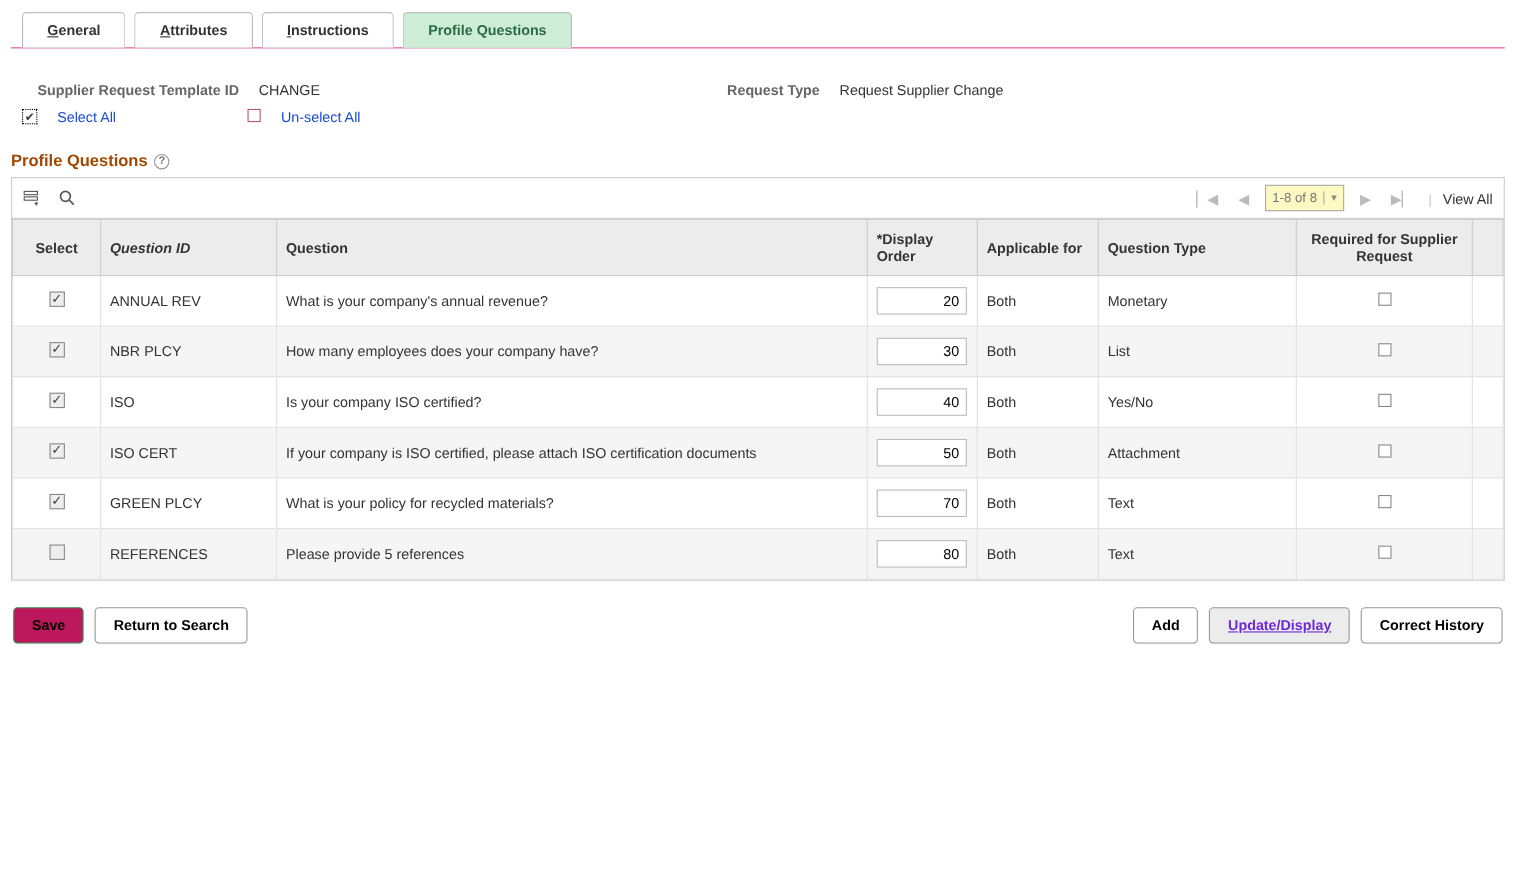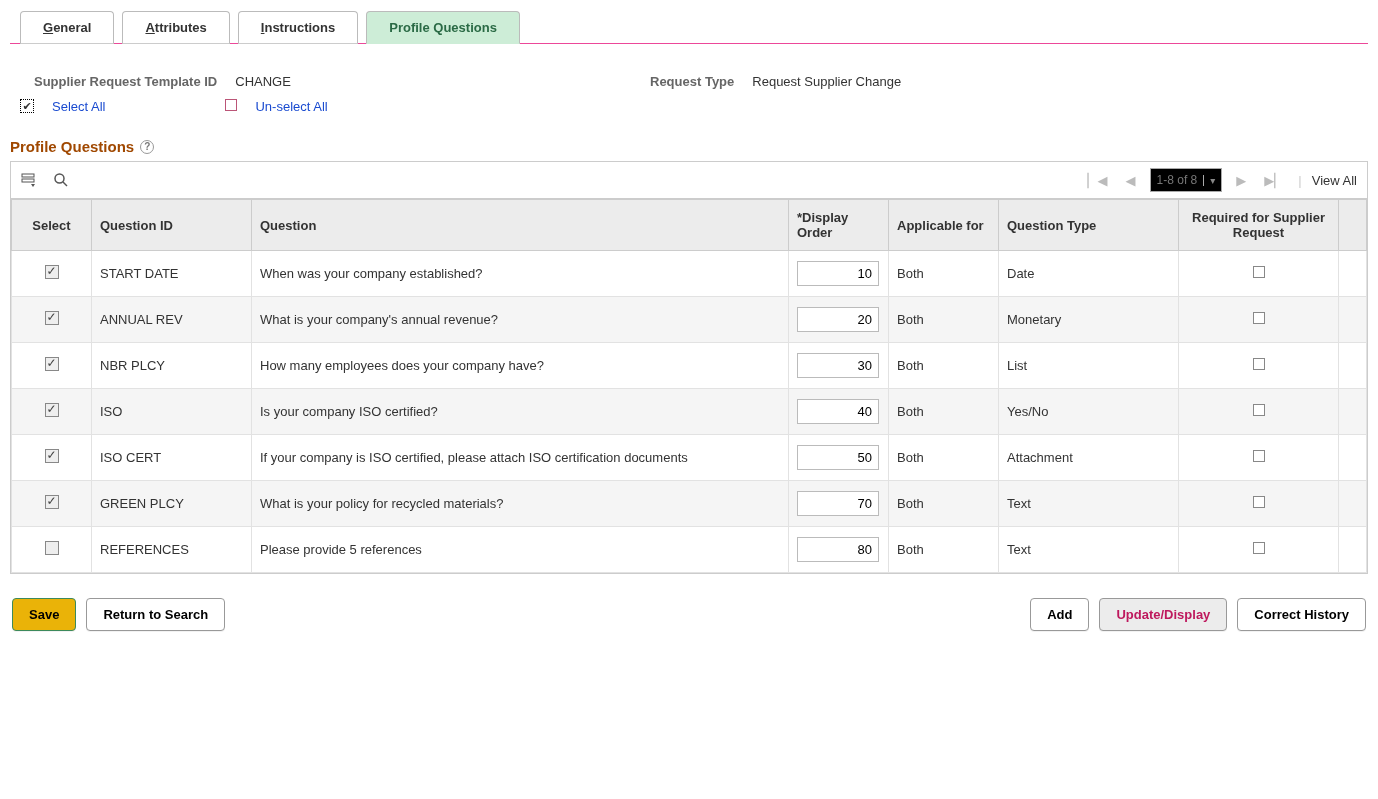"Supplier Request Template ID" .info-row { gap: 16px -> 27px }
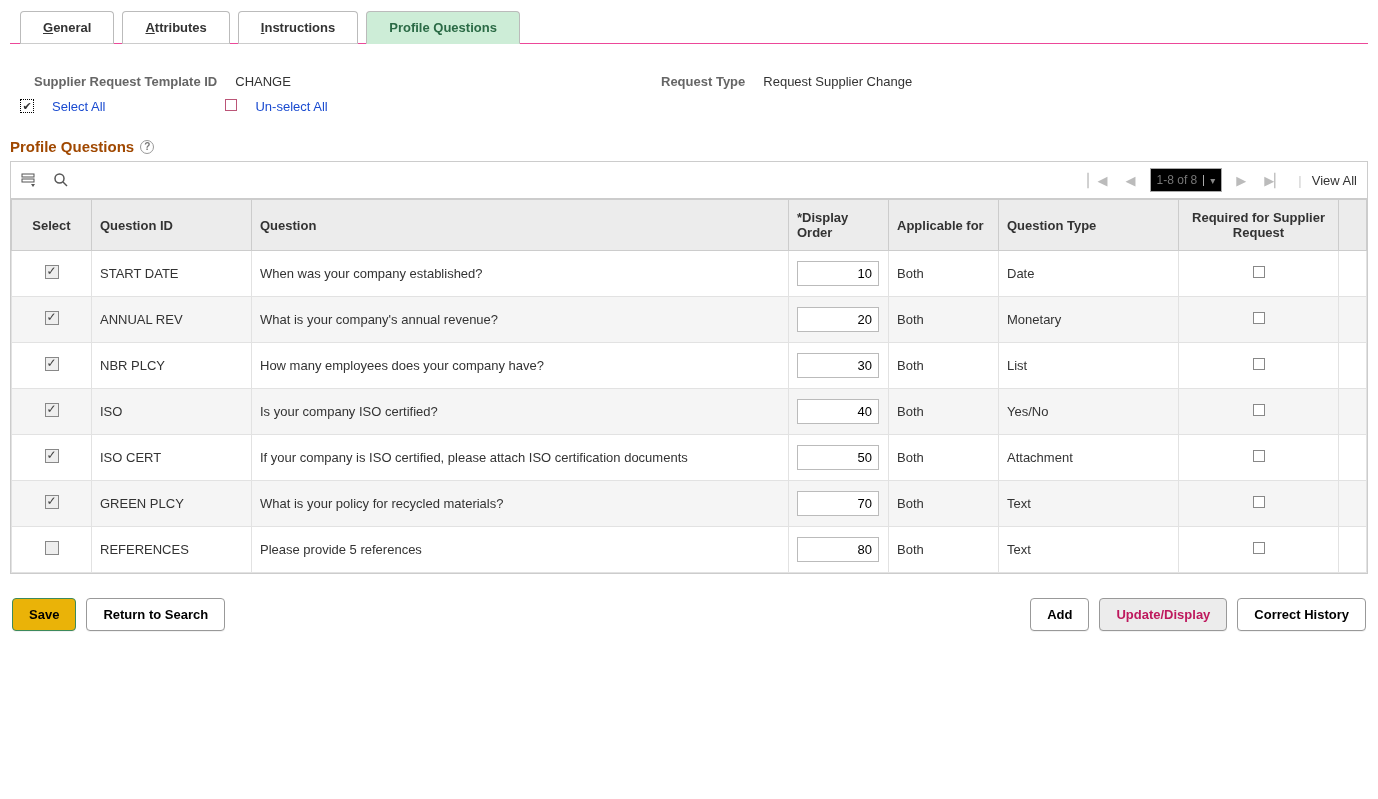"1-8 of 8" .range-dd { background: #000000 -> #fef9c3 }
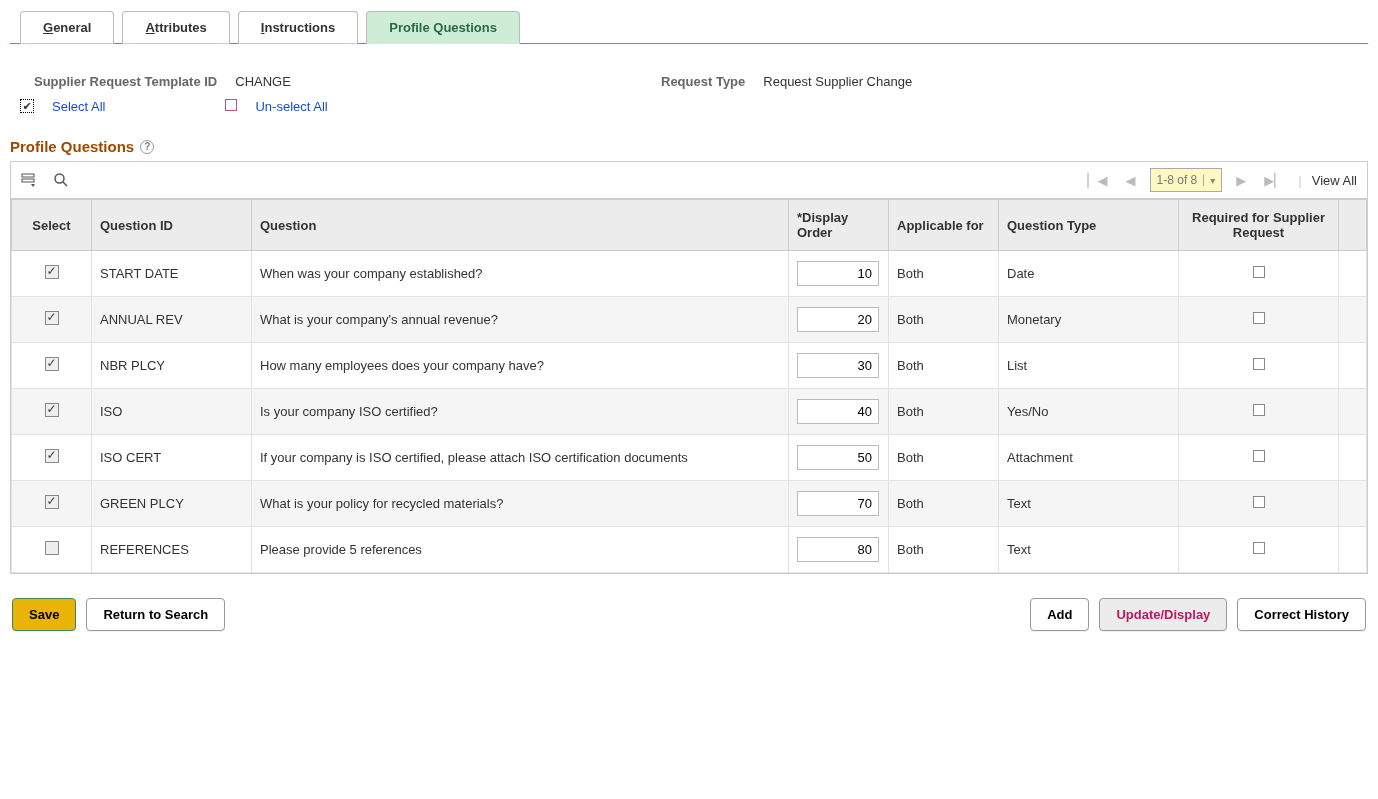"Question ID" .col-qid { font-style: none -> italic }
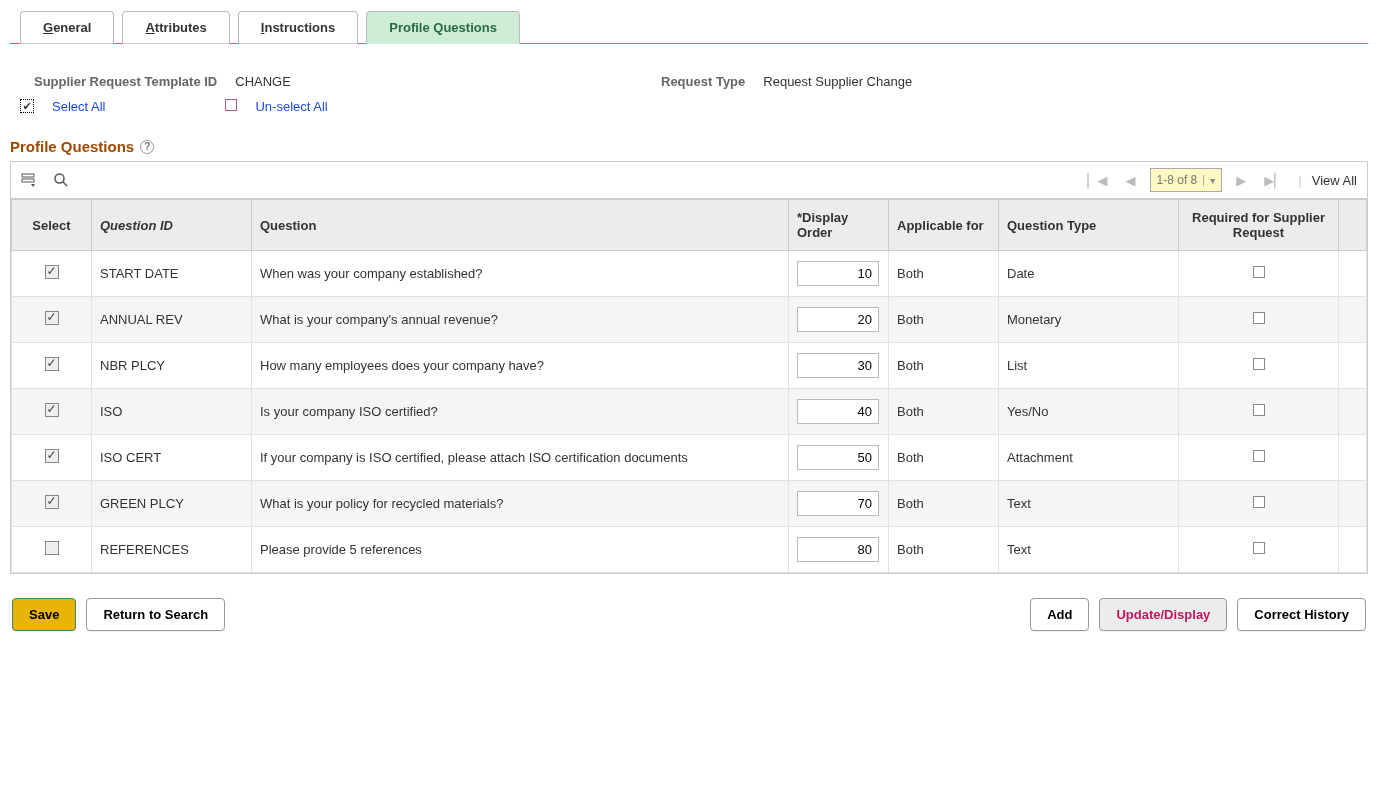"START DATE" tr { html: <tr> <td><span></span></td> <td>START DATE</td> <td>When was your company established?</td> <td><input></td> <td>Both</td> <td>Date</td> <td><span></span></td> <td></td> </tr> -> none }
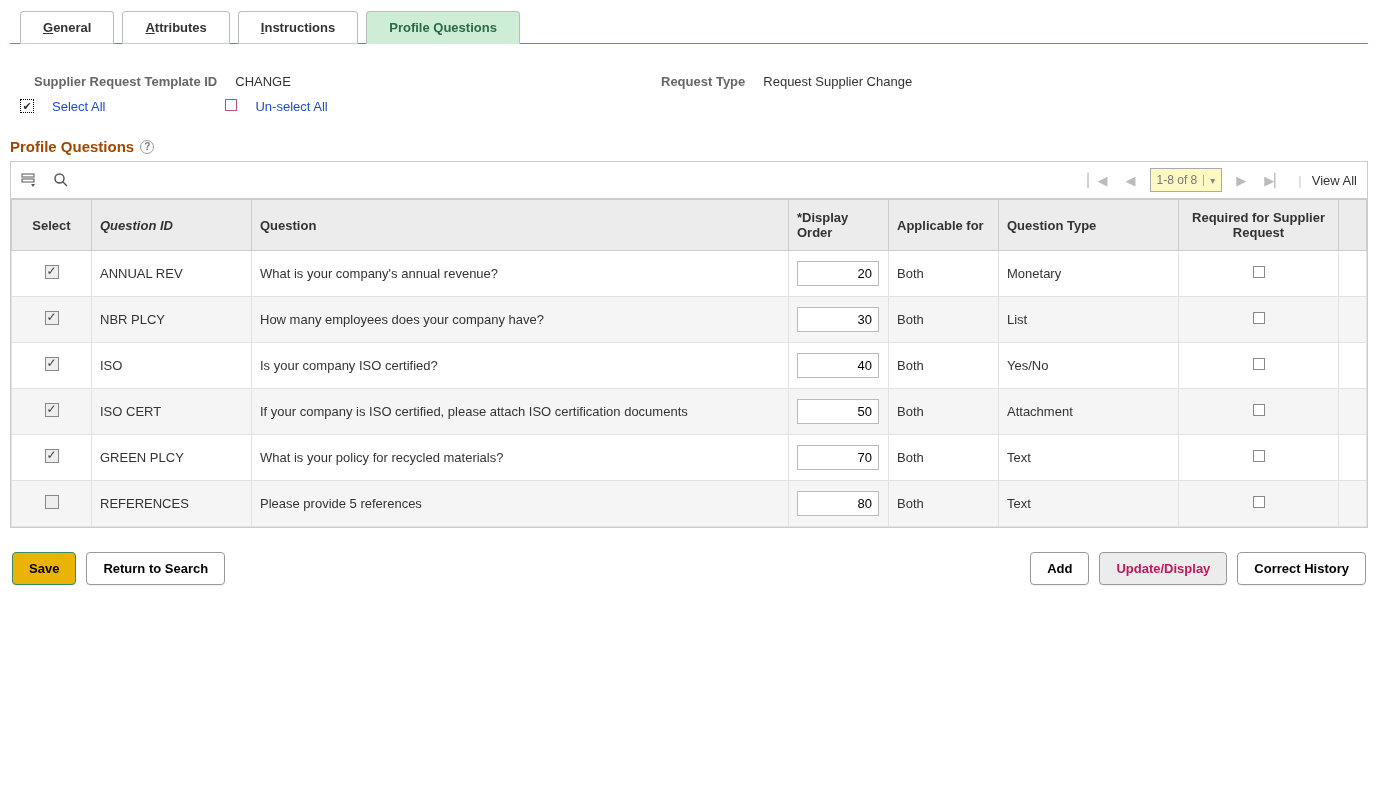"Save" .btn.green { background: #eab308 -> #be185d }
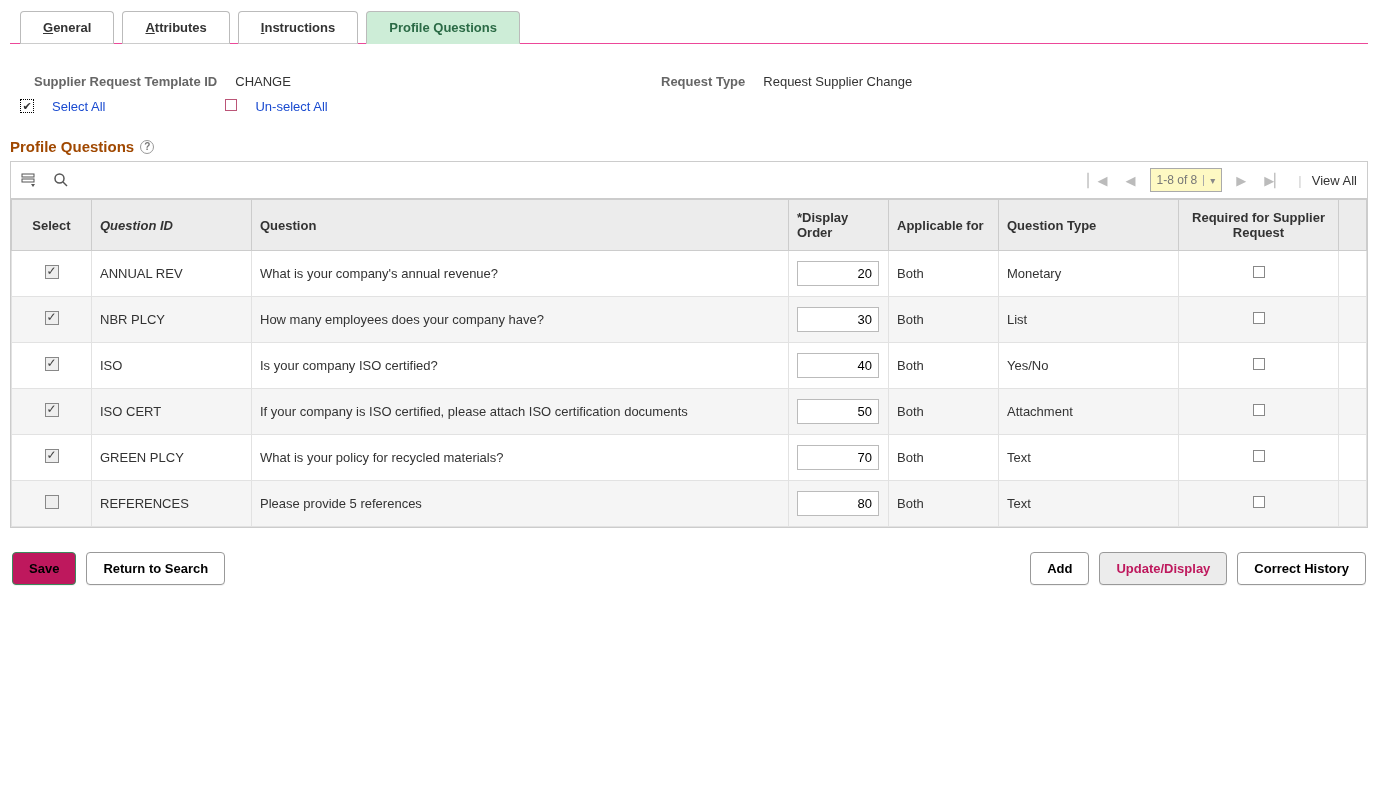"Update/Display" .btn.grey { color: #be185d -> #6d28d9; text-decoration: none -> underline }
